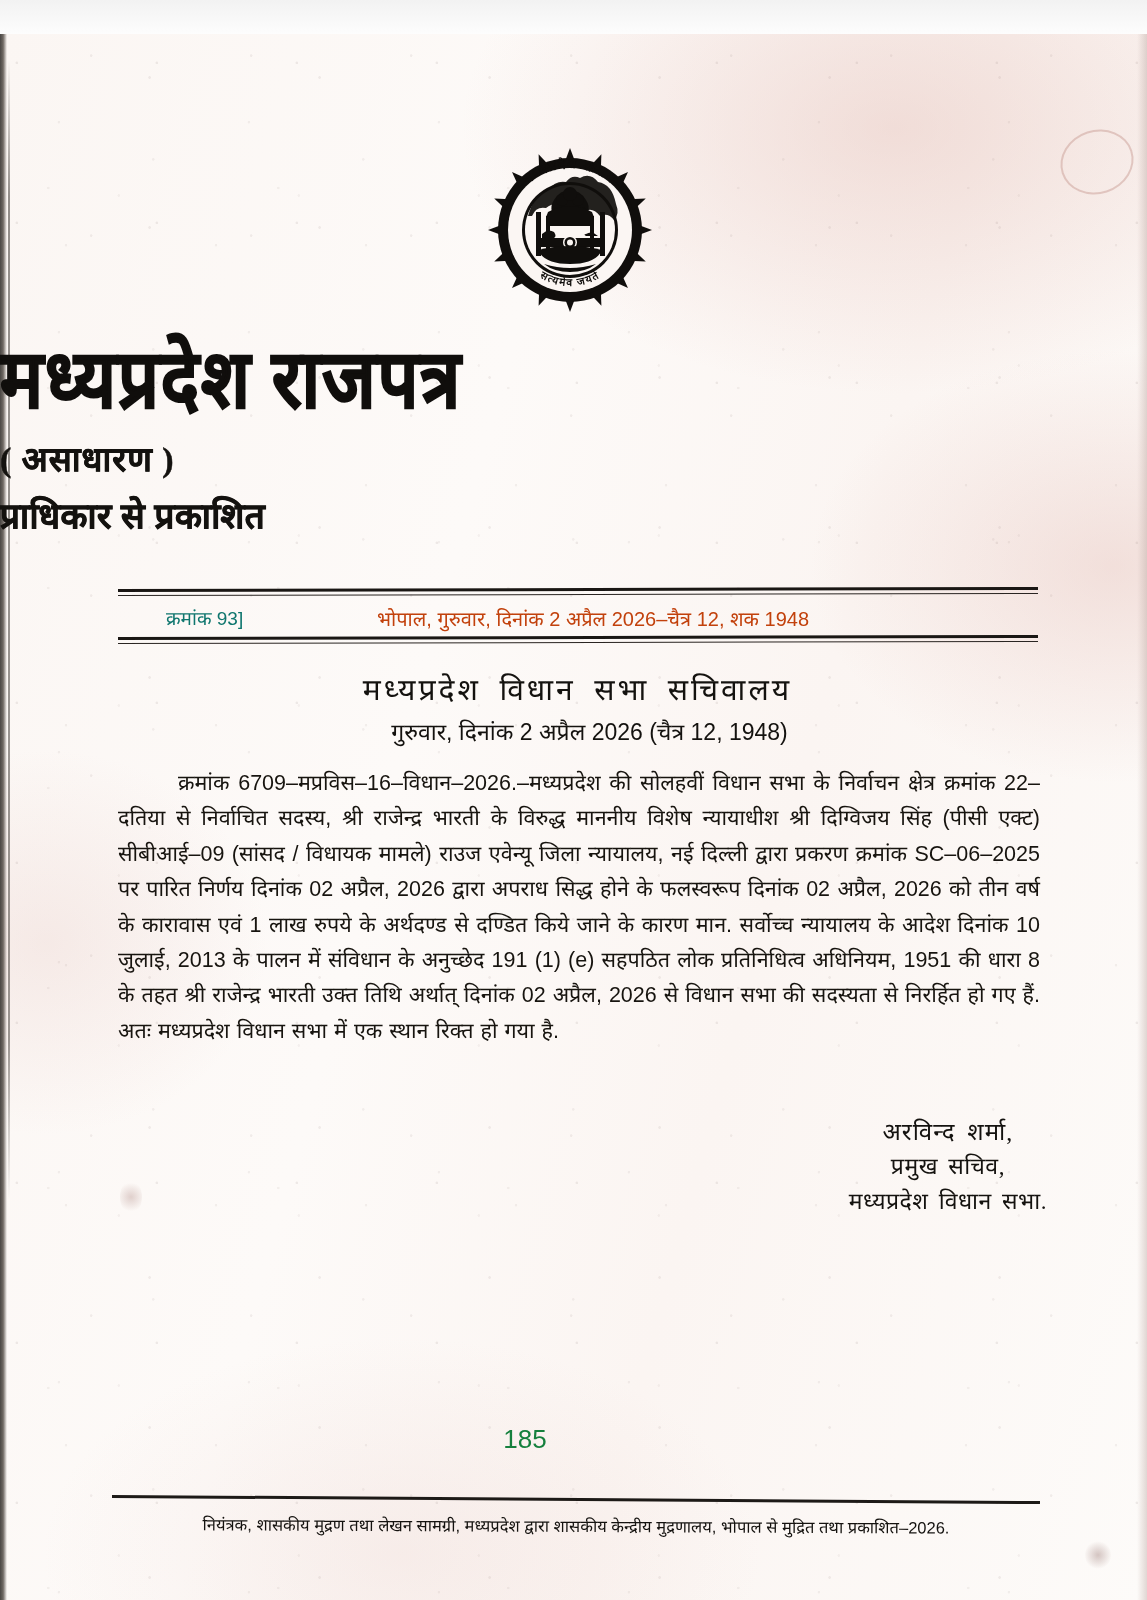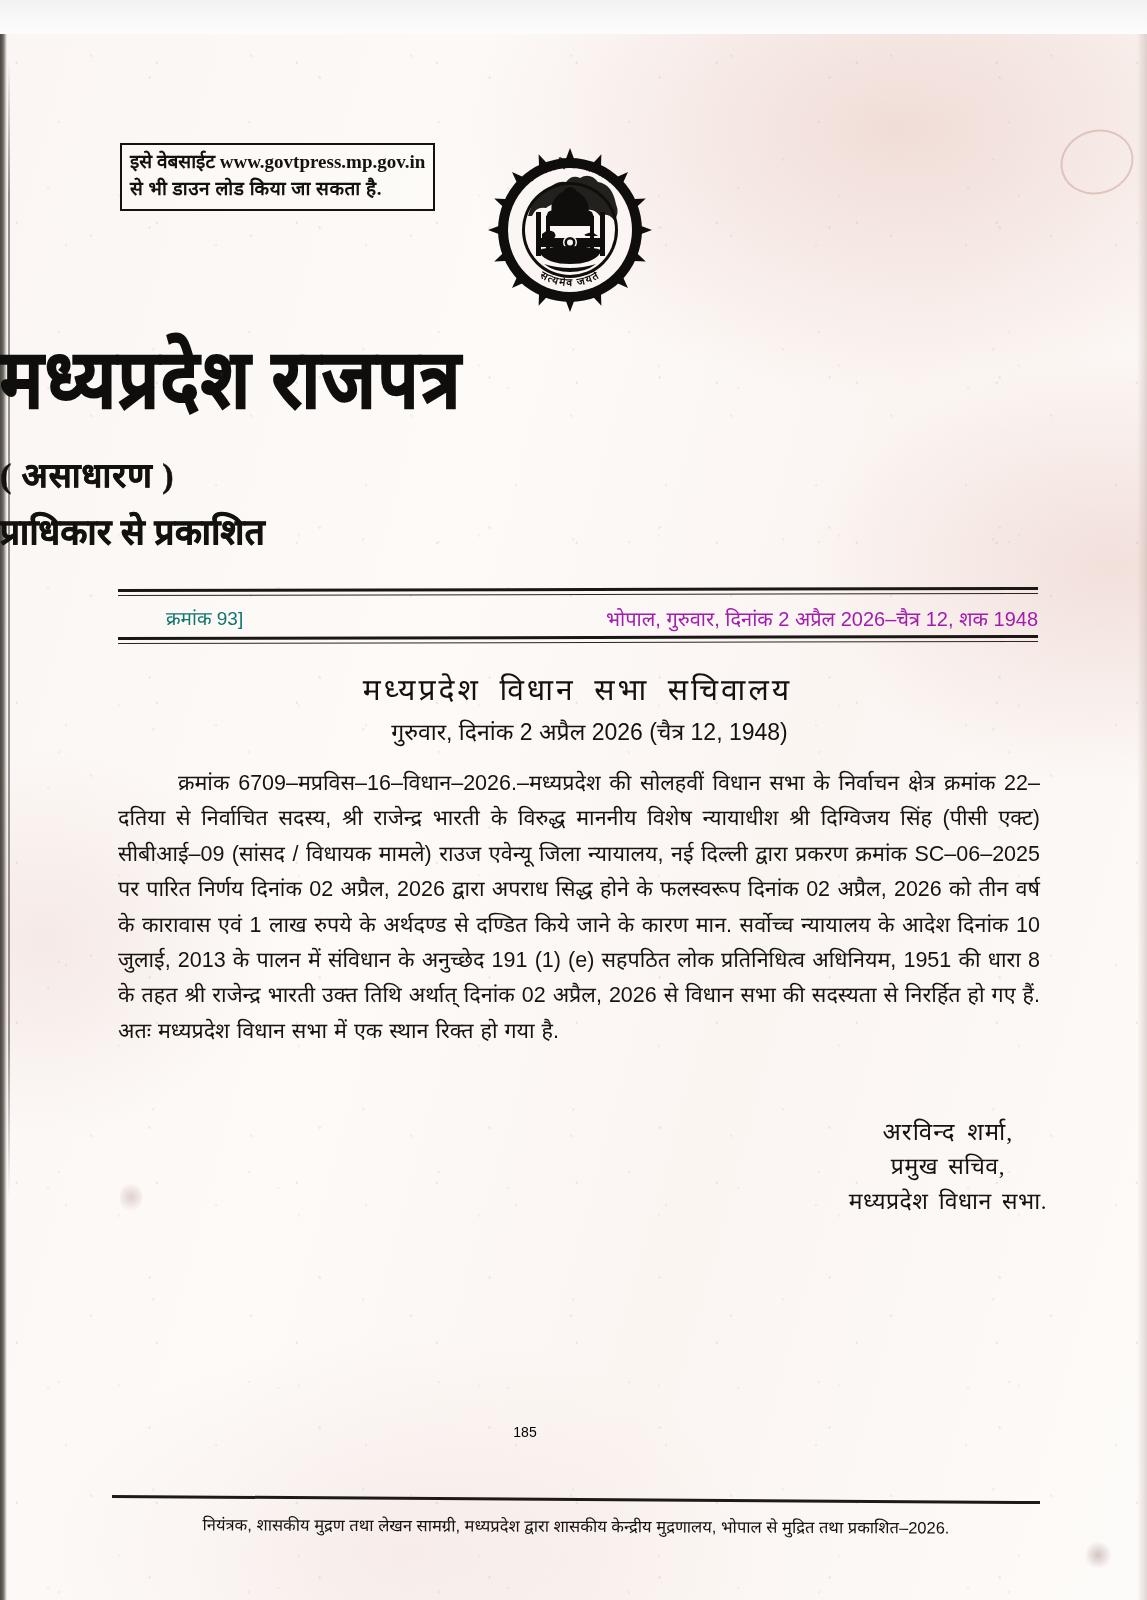"इसे वेबसाईट www.govtpress.mp.gov.in" div.website-box { html: <div> <div>इसे वेबसाईट www.govtpress.mp.gov.in</div> <div>से भी डाउन लोड किया जा सकता है.</div> </div> -> none }
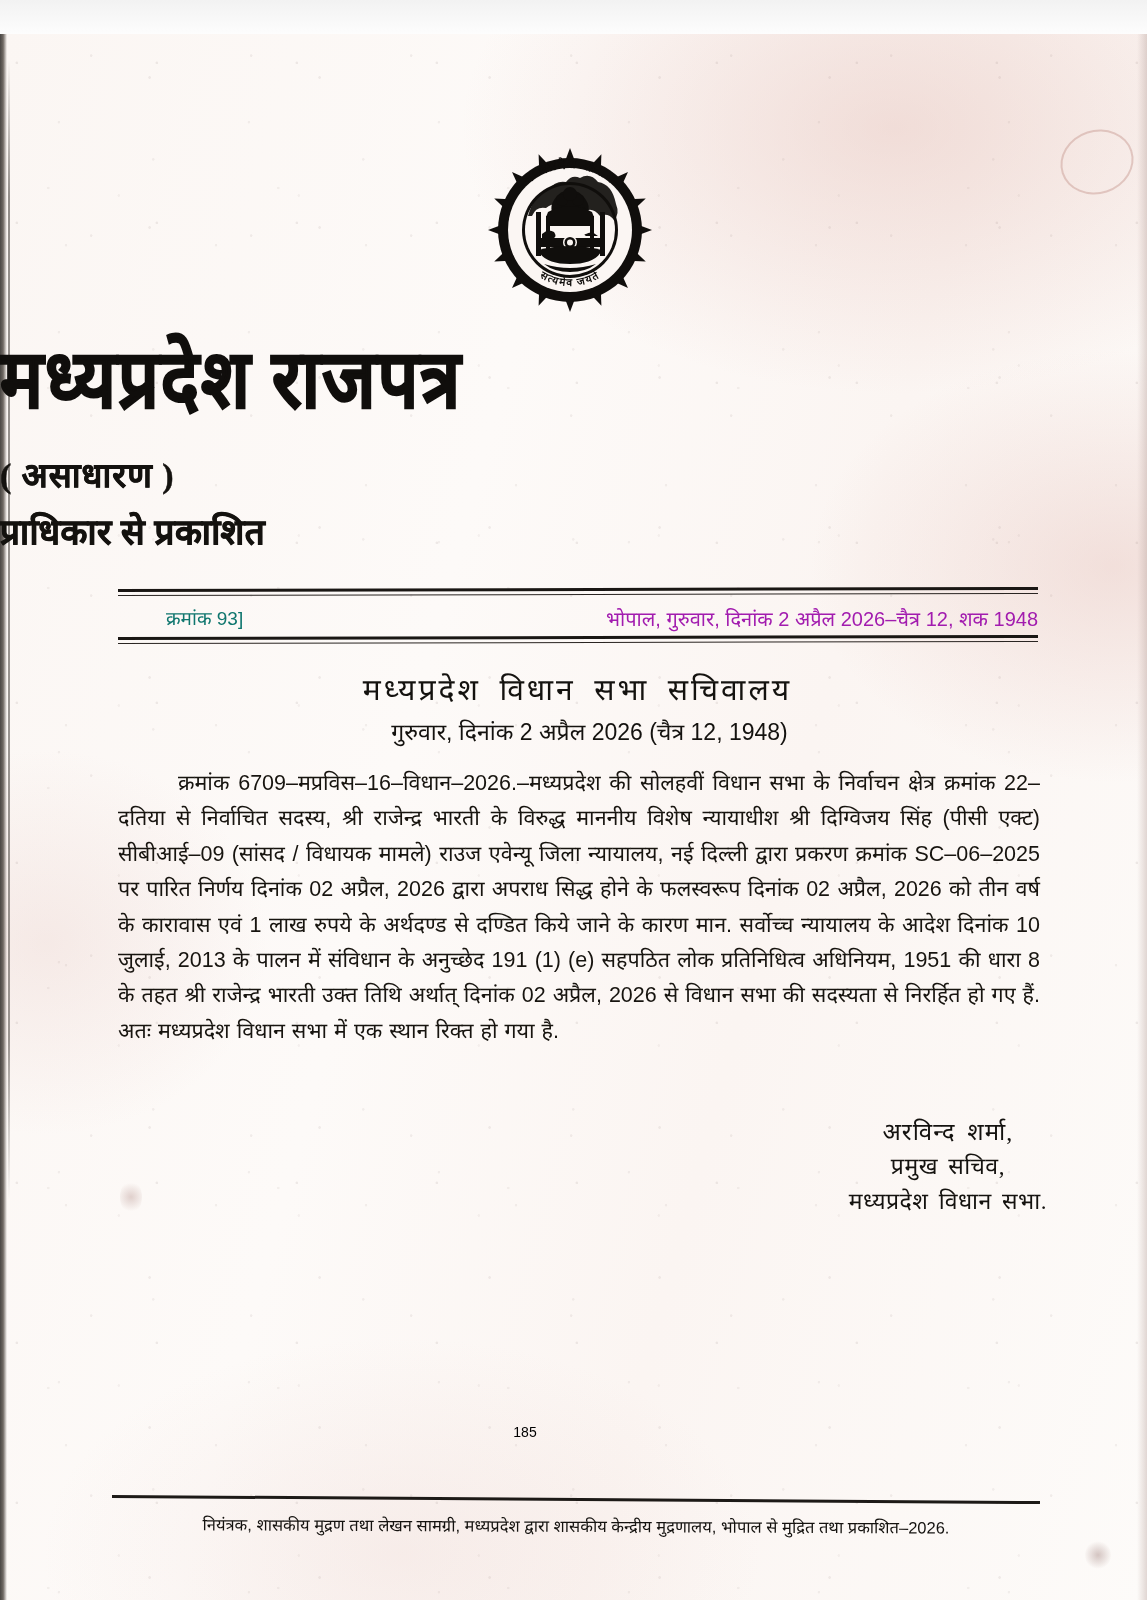"( असाधारण )" .gazette-sub { margin-top: 38px -> 22px }
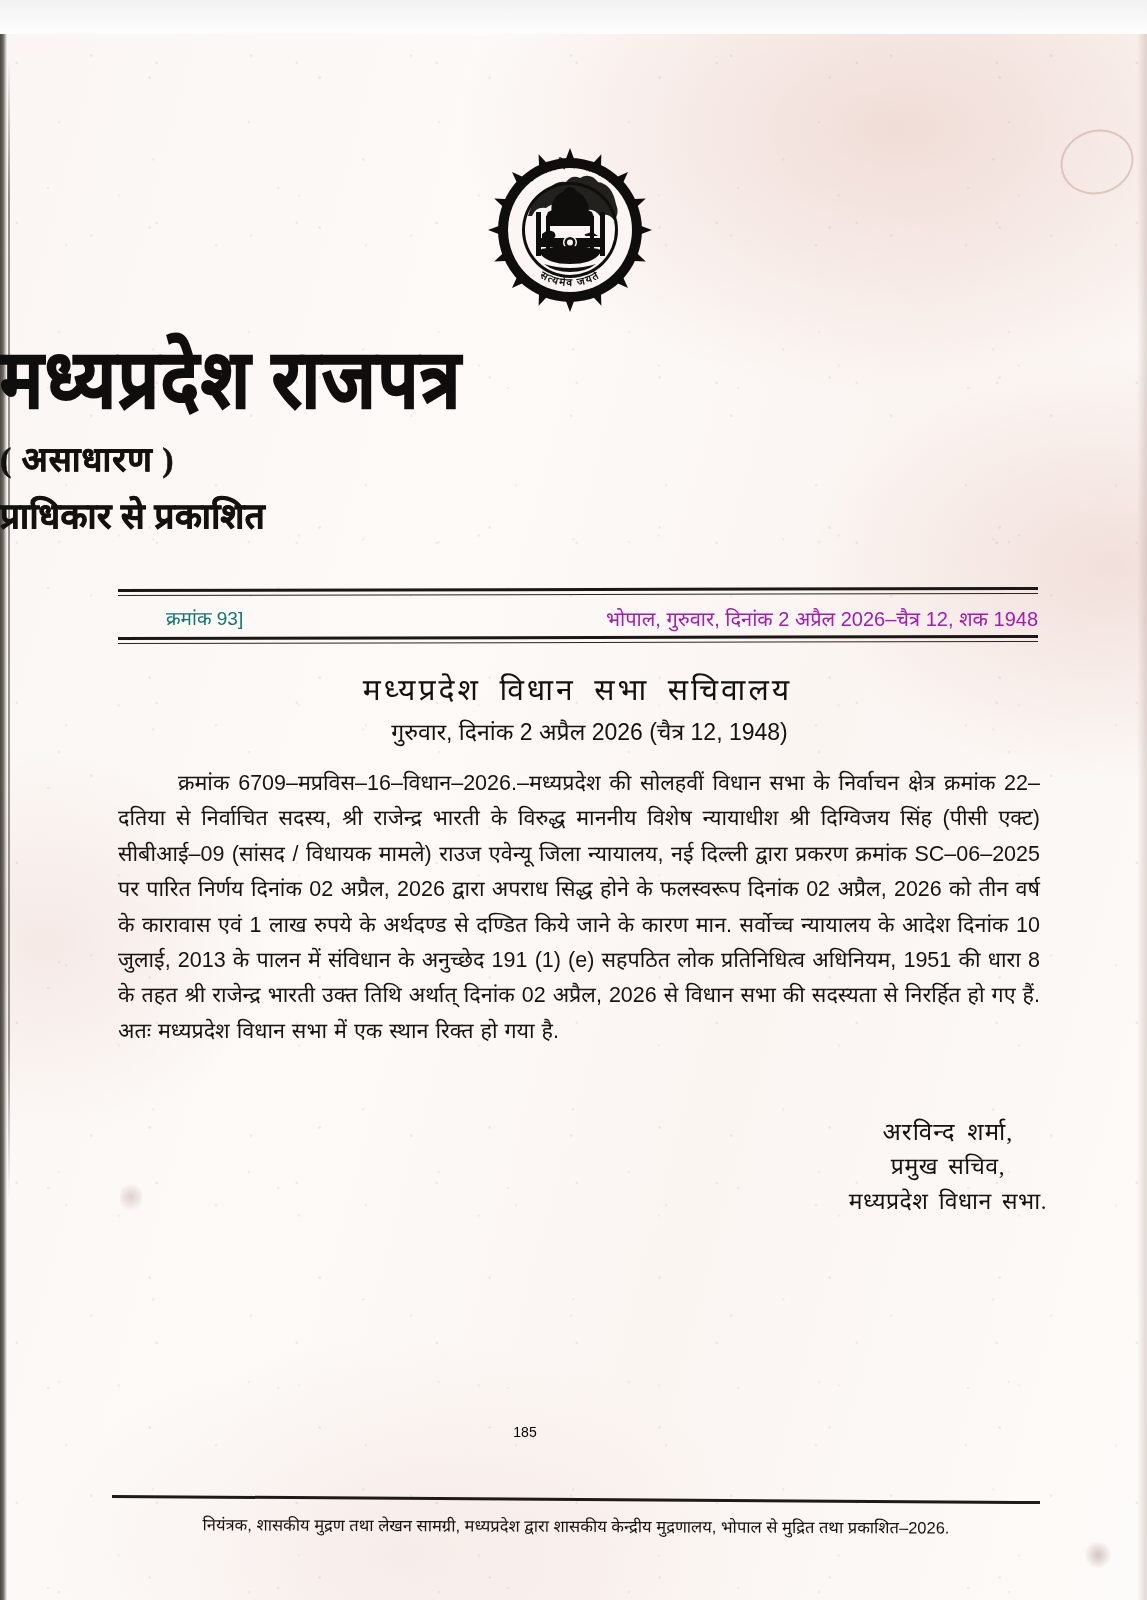"भोपाल, गुरुवार, दिनांक 2 अप्रैल" .issue-place { color: #a21caf -> #c2410c; text-align: right -> center }
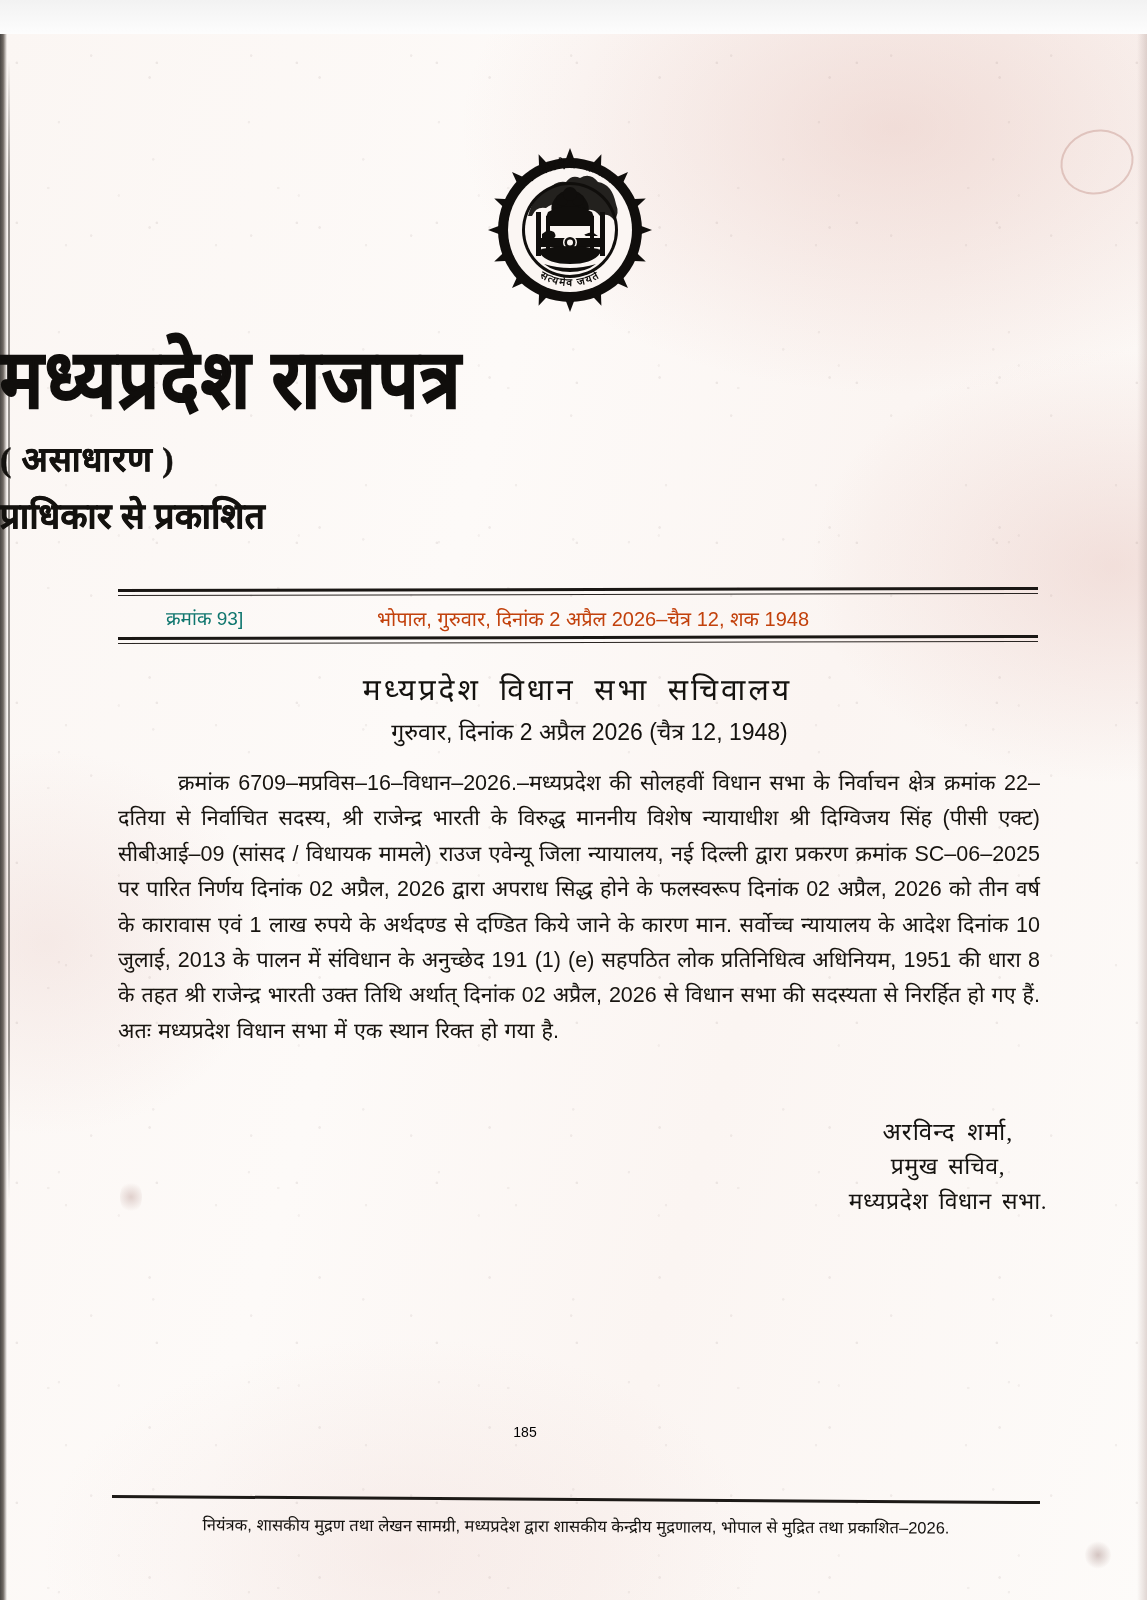"185" .page-no { color: #000000 -> #15803d; font-size: 14px -> 26px }
